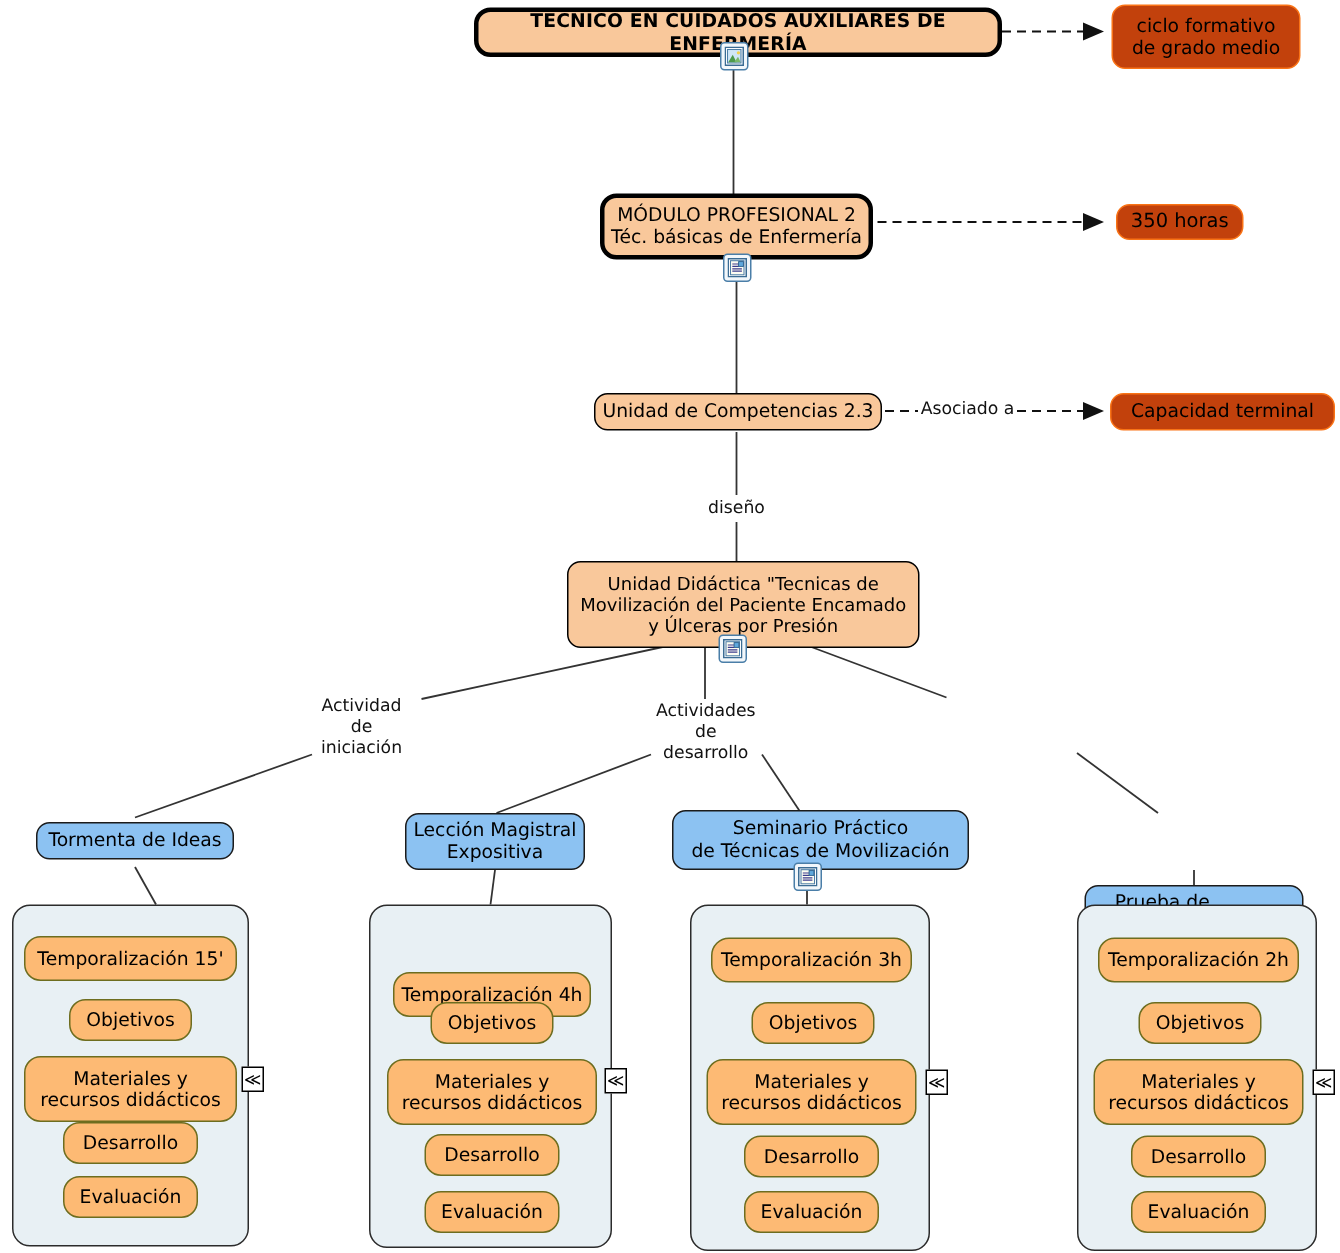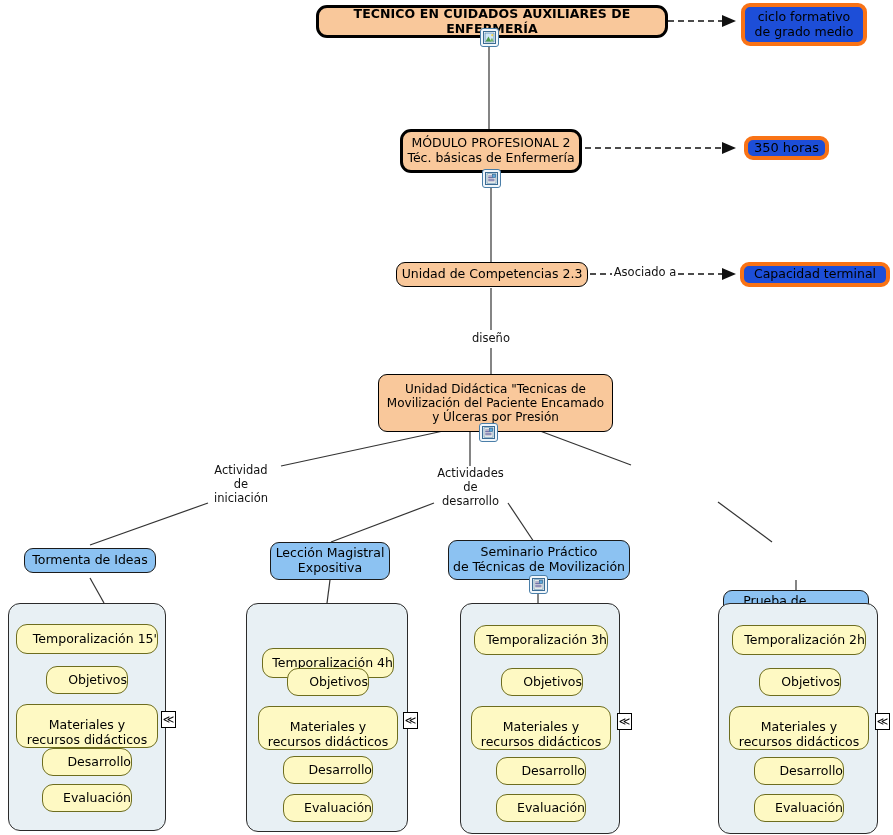"ciclo formativo" .gray { background: #1d4ed8 -> #c2410c; border: 4px solid #f97316 -> 1px solid #f97316 }
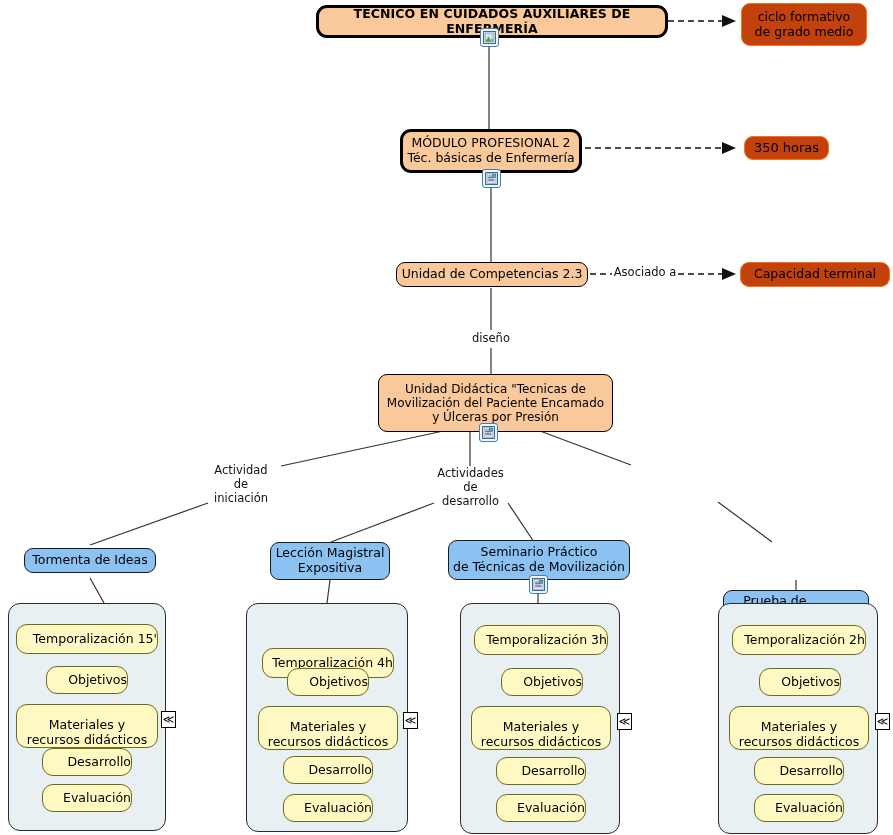"Seminario Práctico" div.node { width: 182px -> 198px }
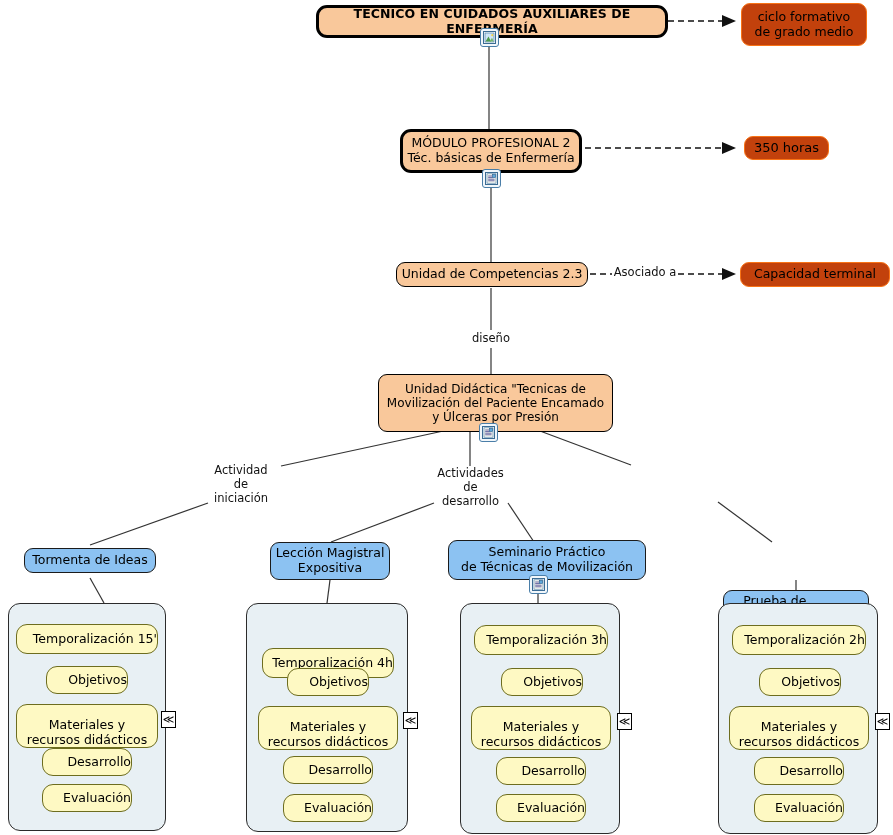"Temporalización 15'" .pill { background: #fef9c3 -> #fdba74; justify-content: flex-end -> center }
